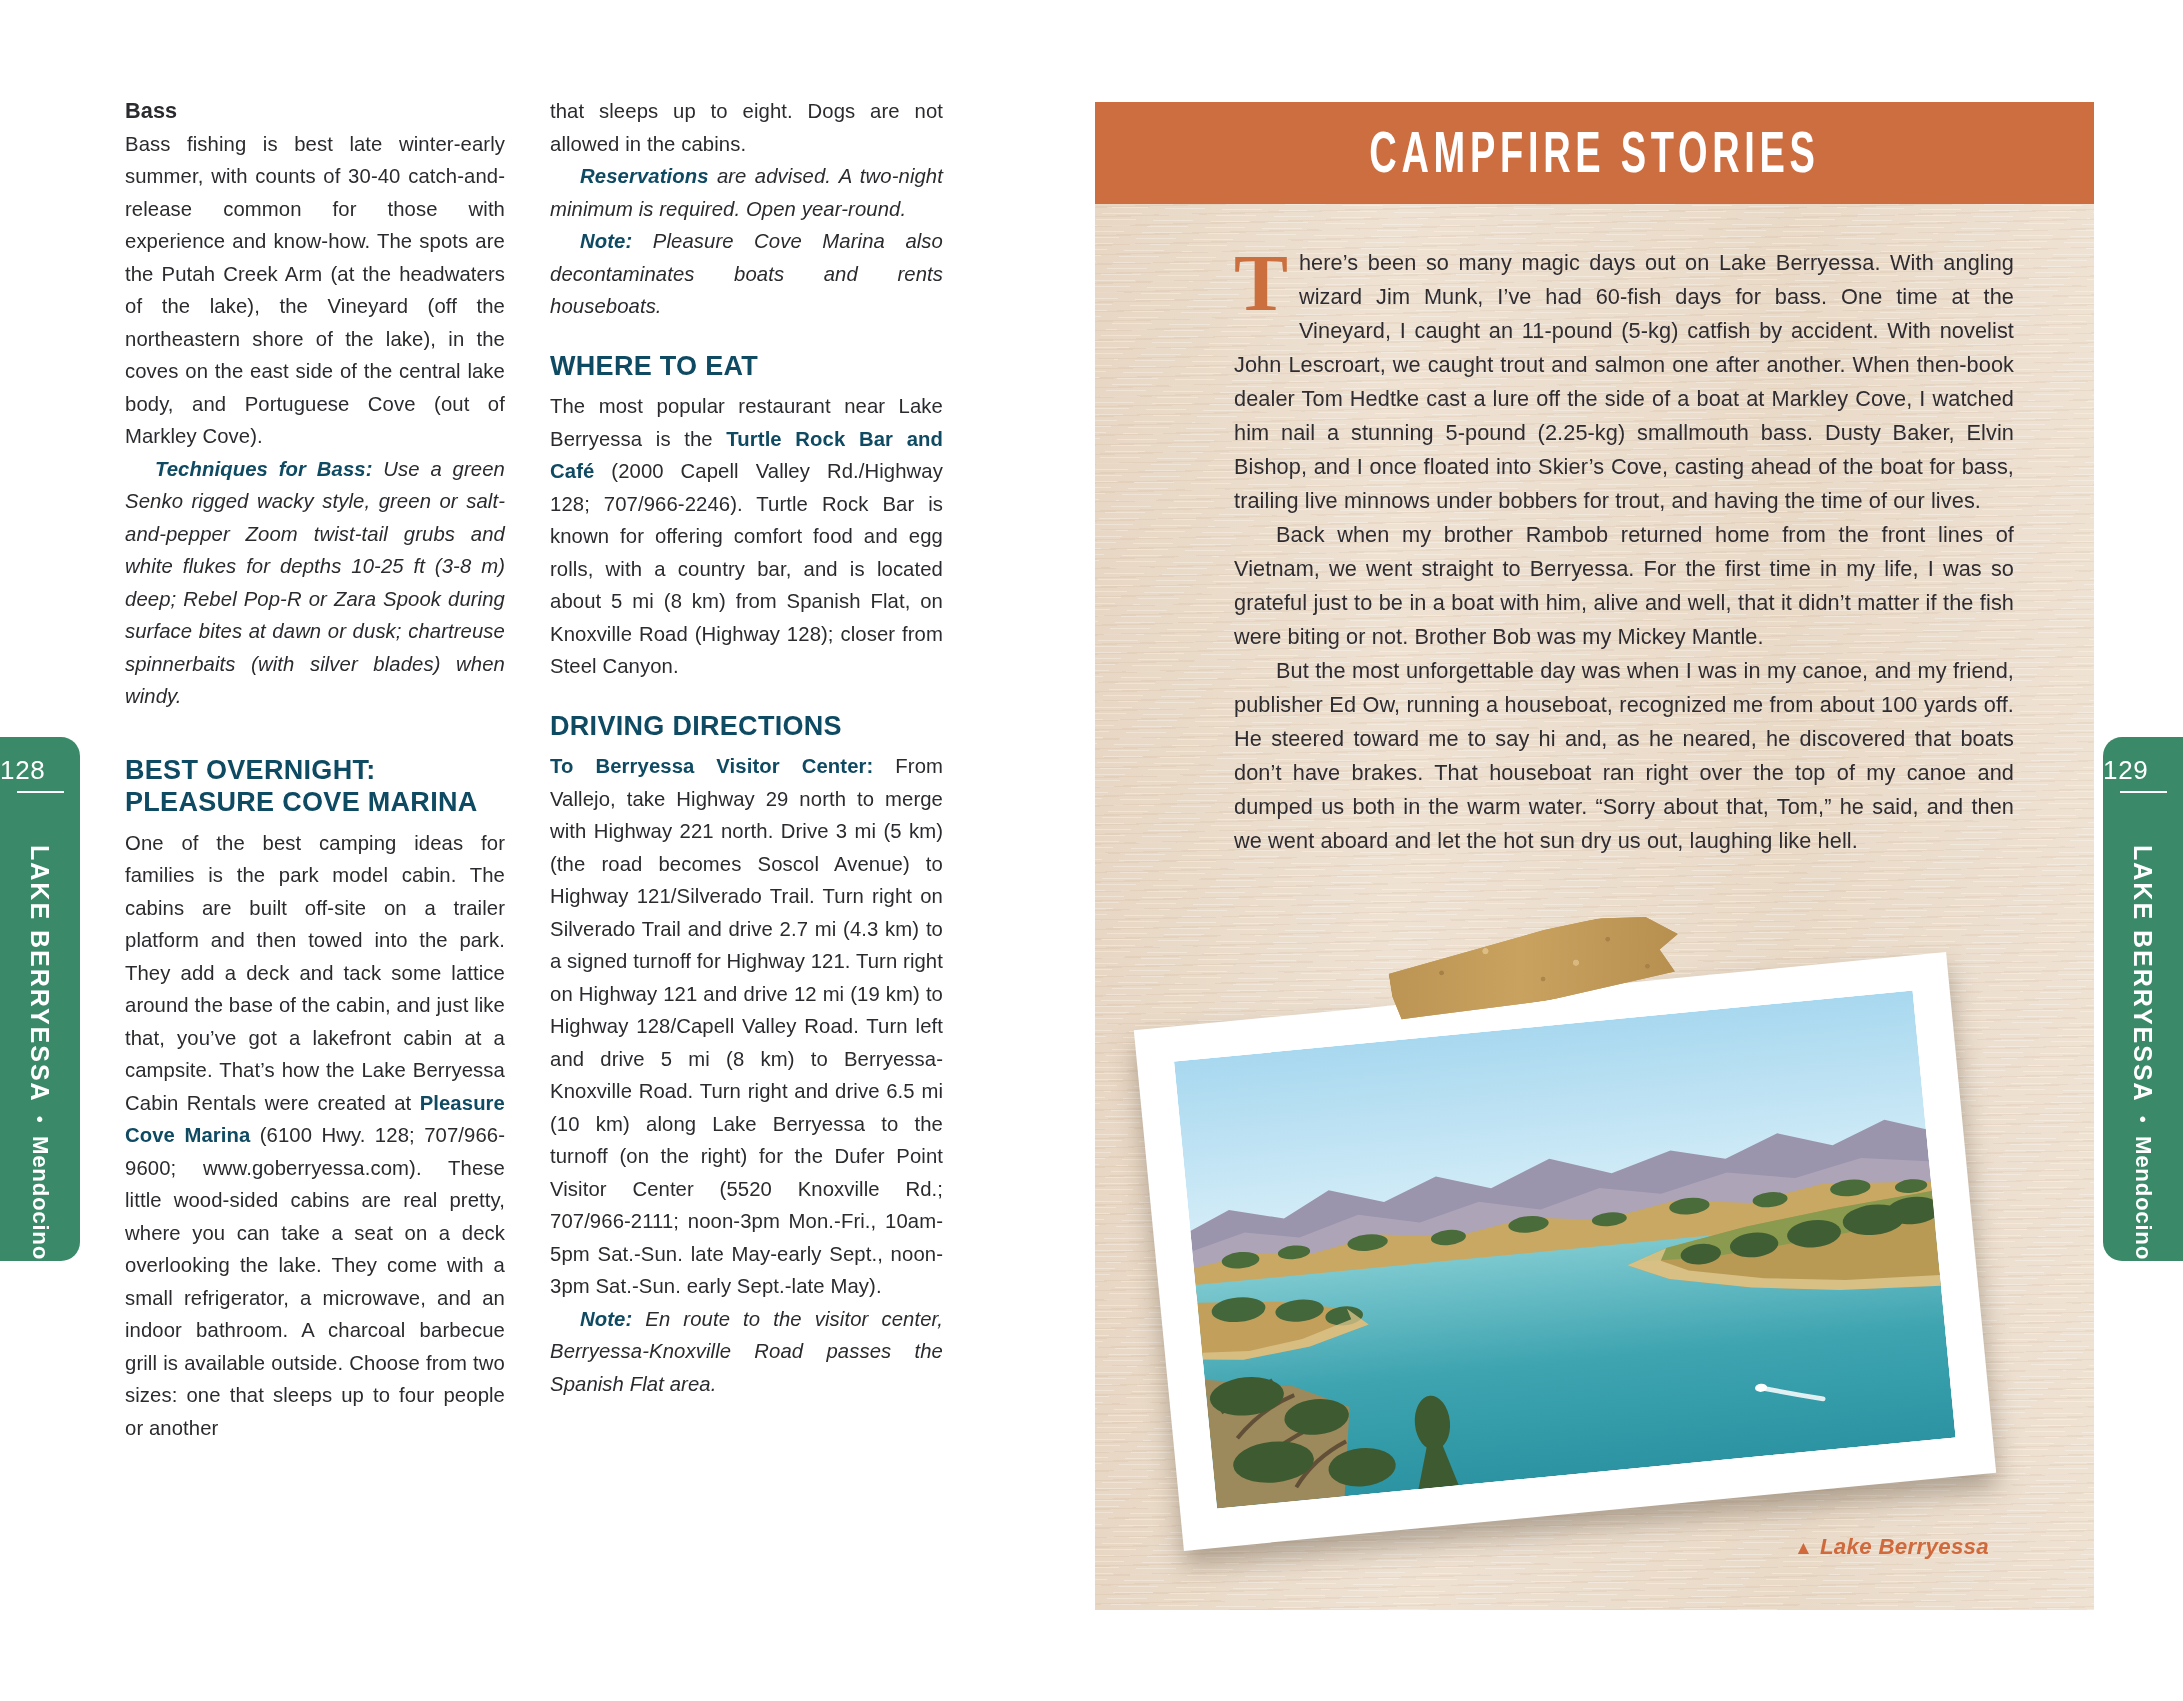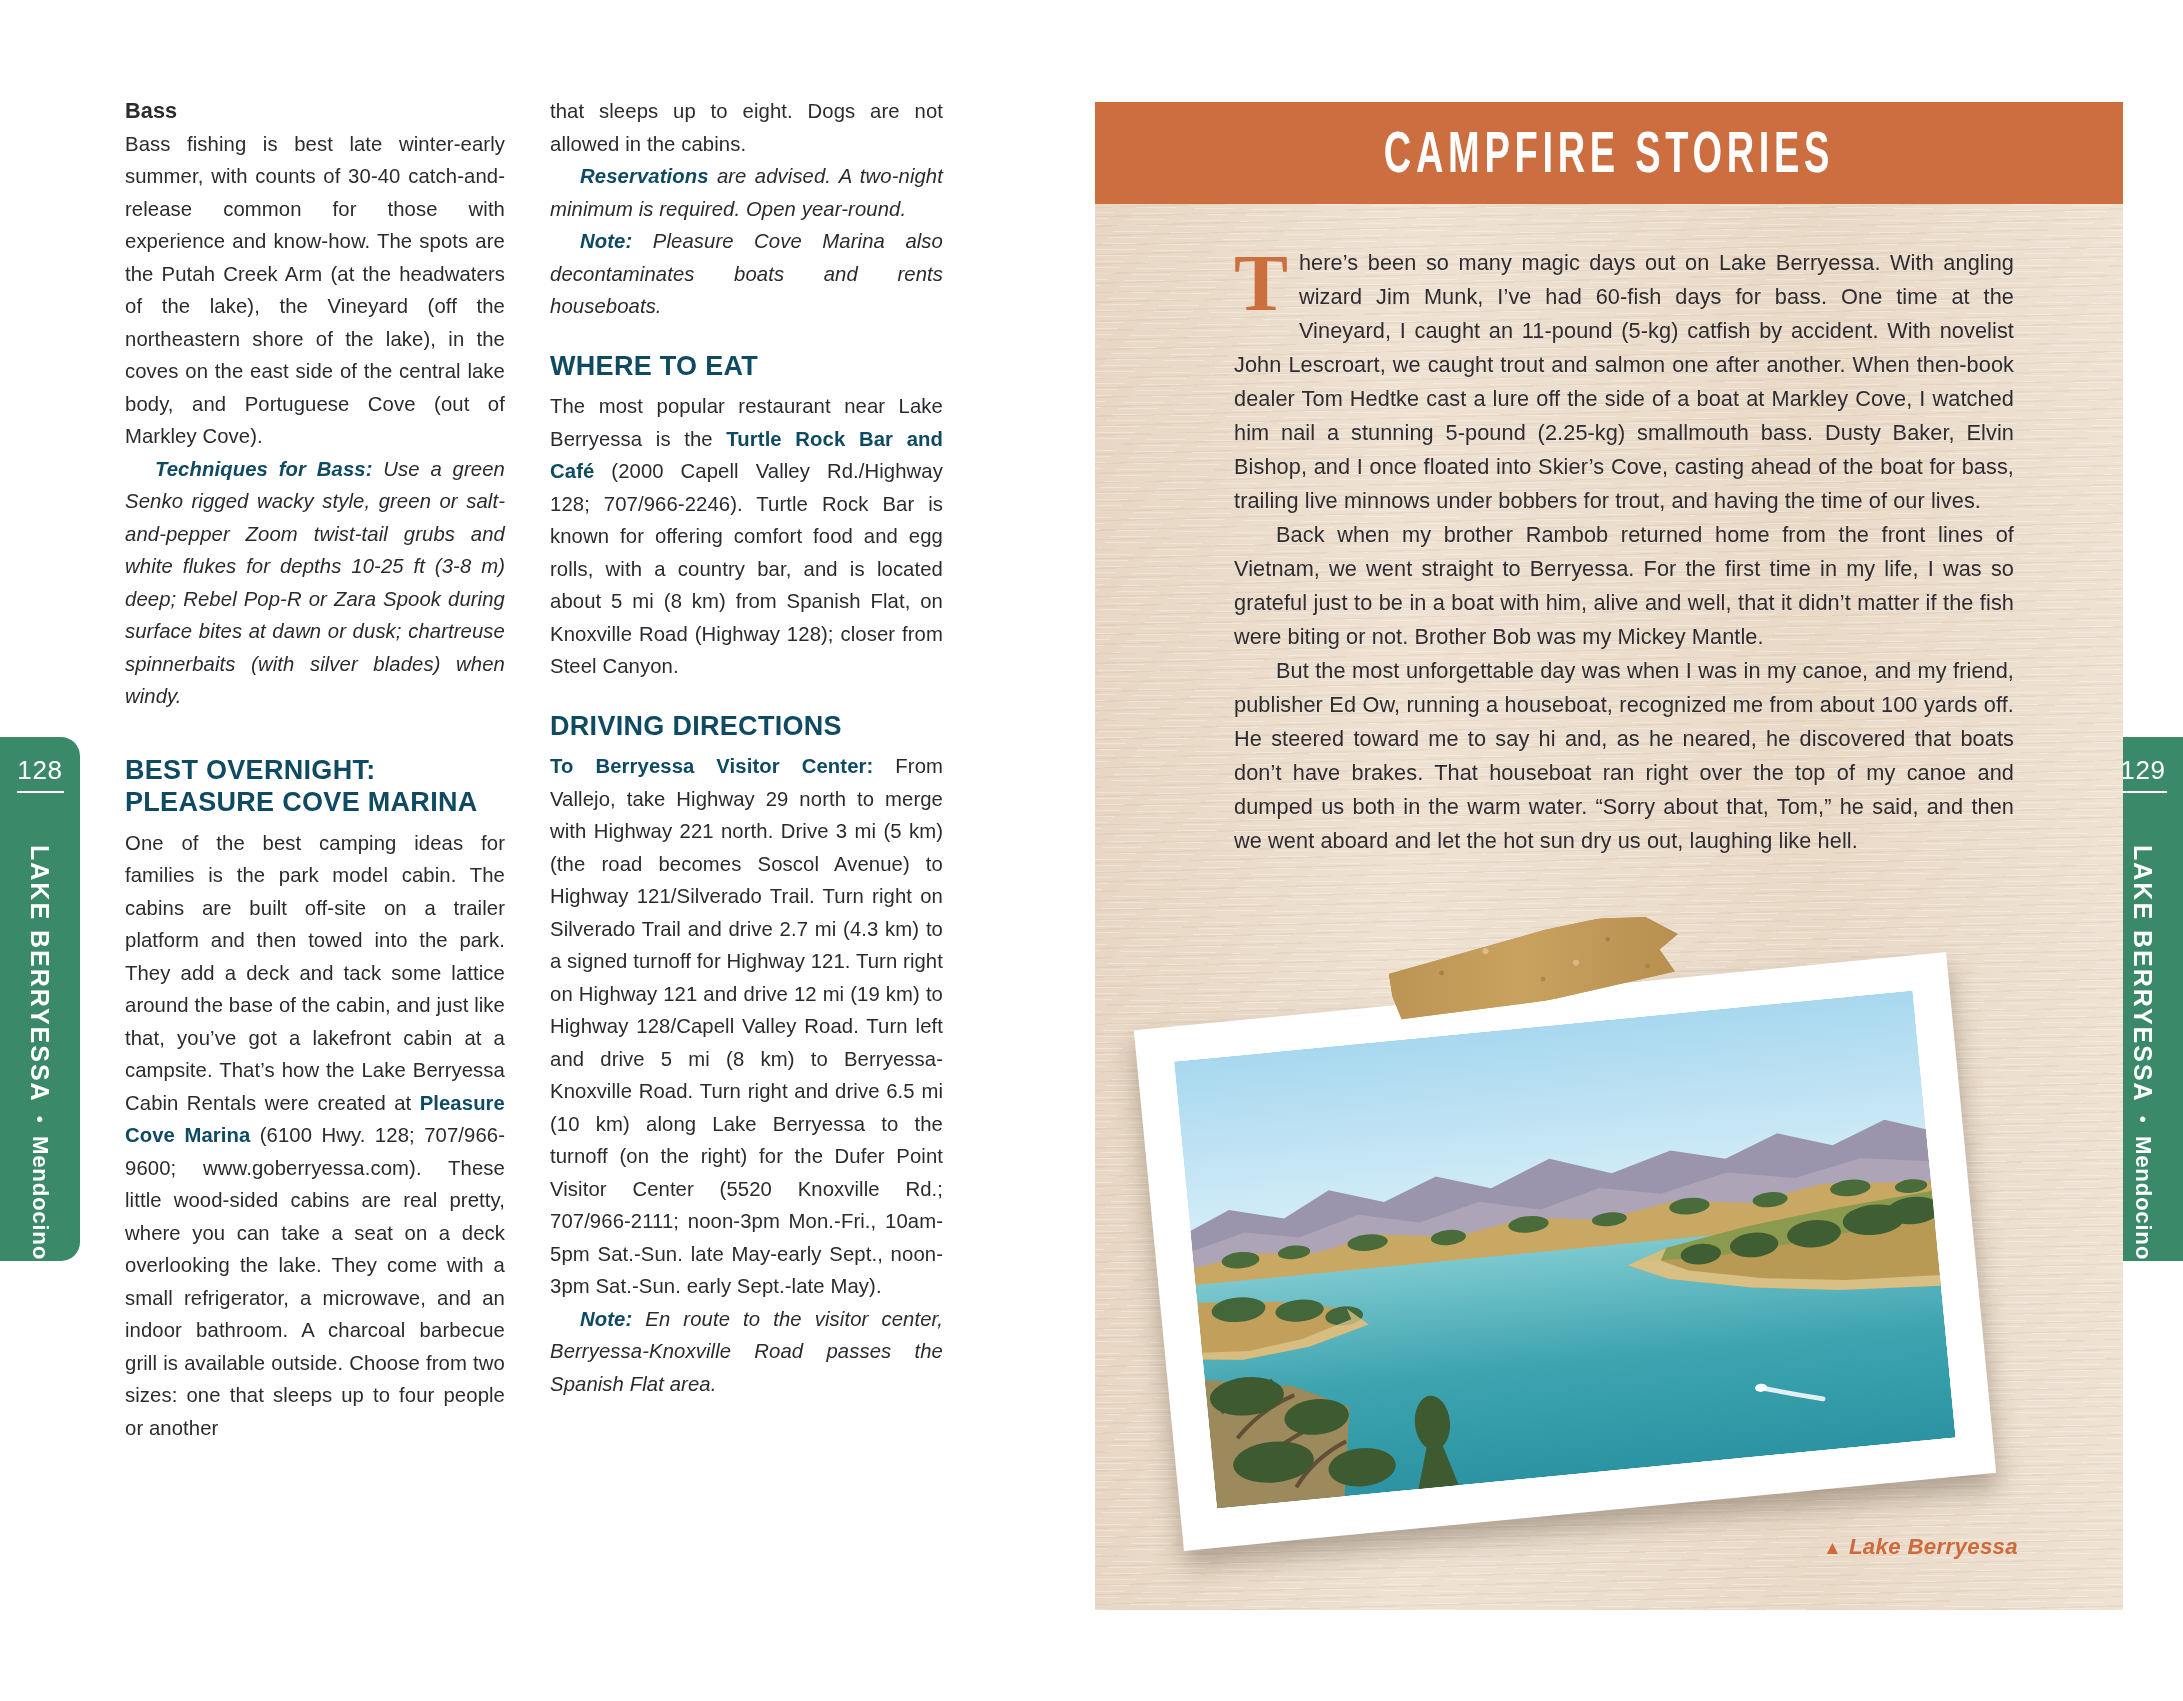"CAMPFIRE STORIES" .storybox { padding-left: 29px -> none }
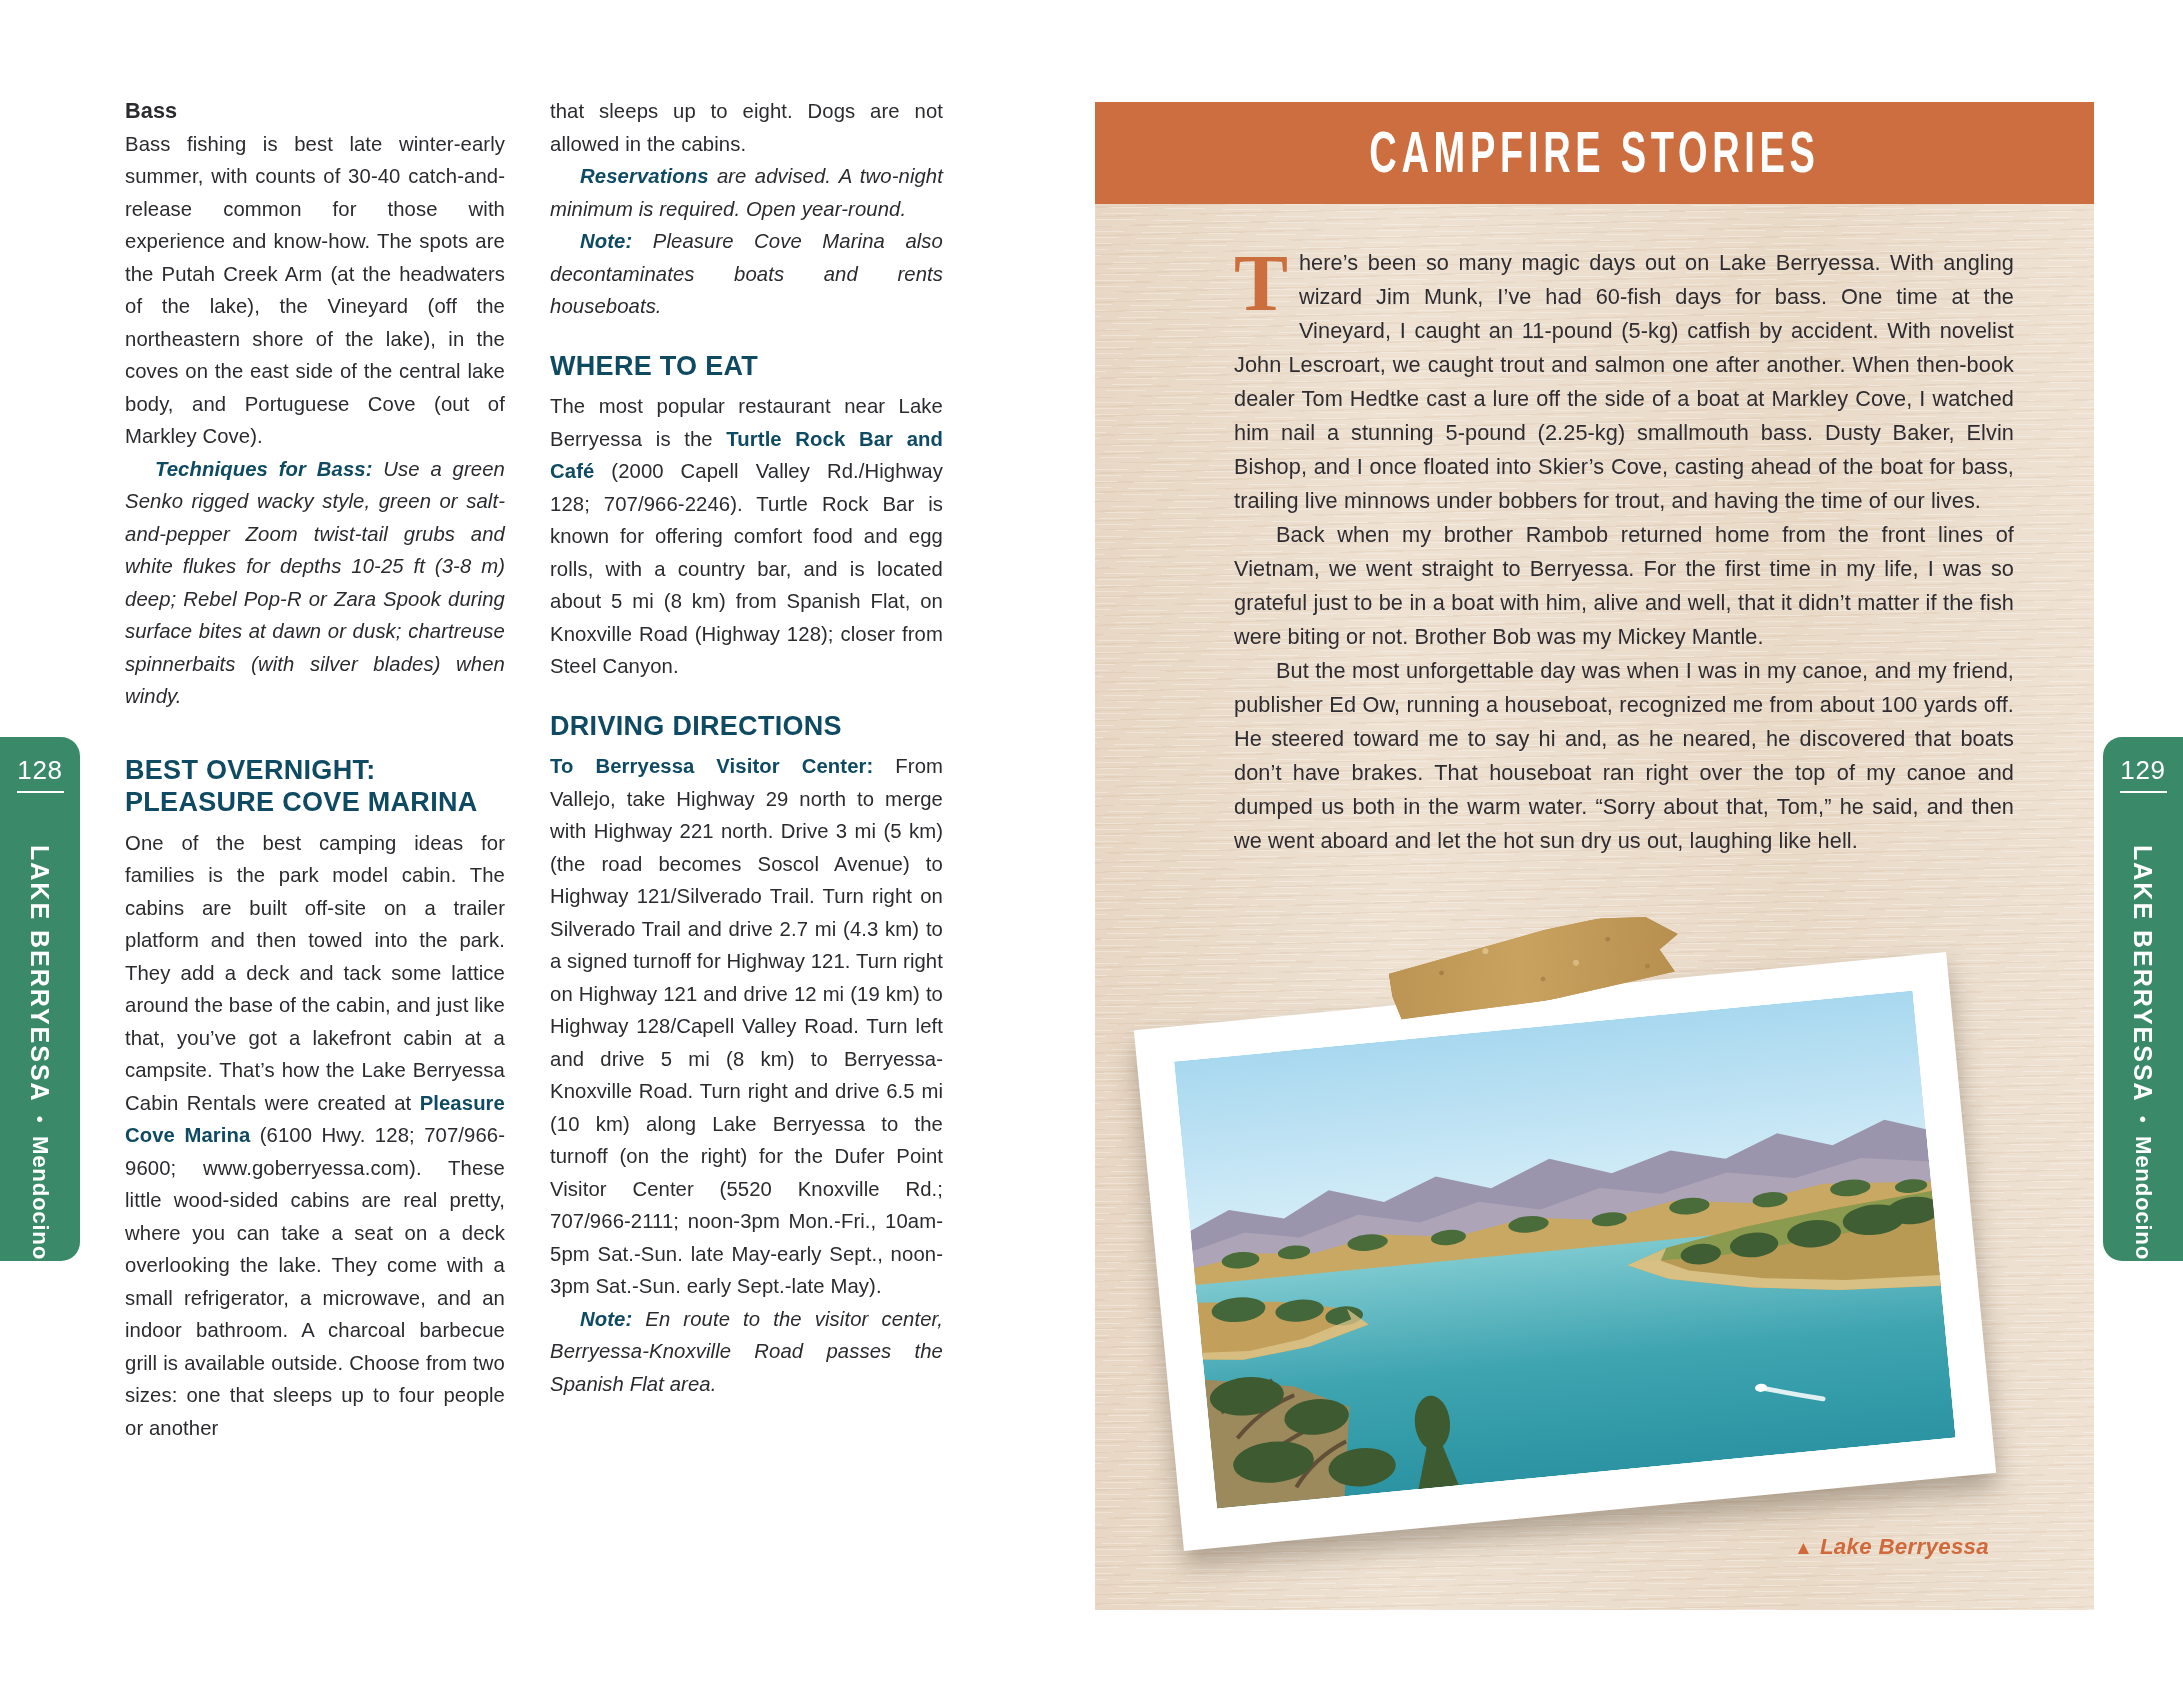"128" .pagenum { text-align: center -> left }
